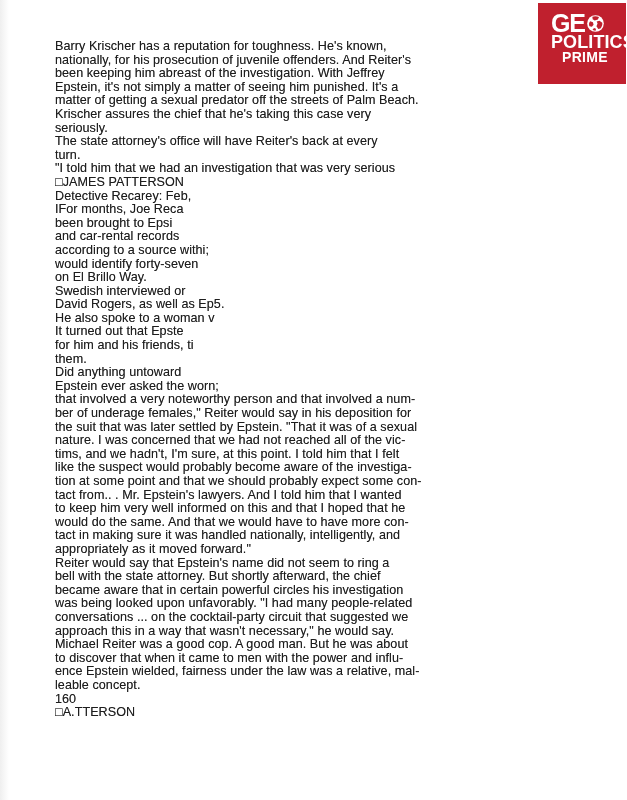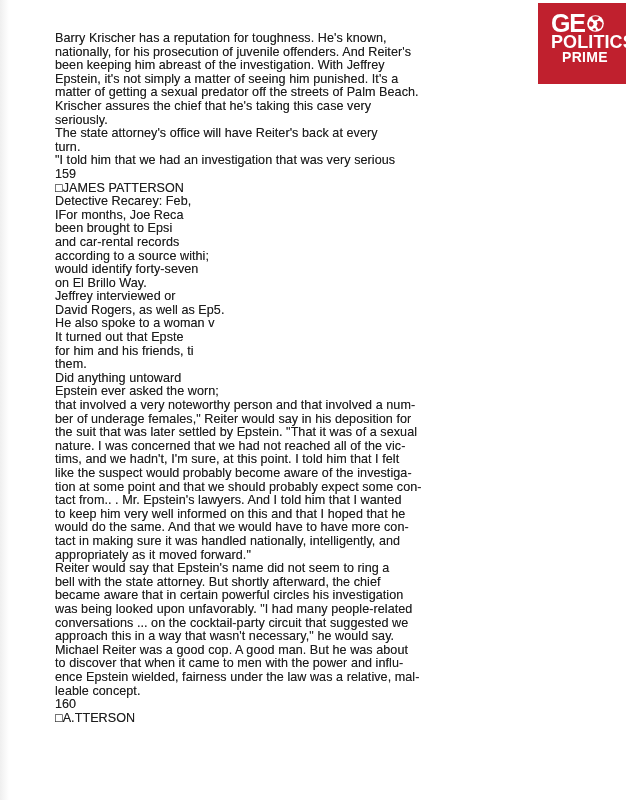"Barry Krischer has a reputation" .text-block { top: 32px -> 40px }
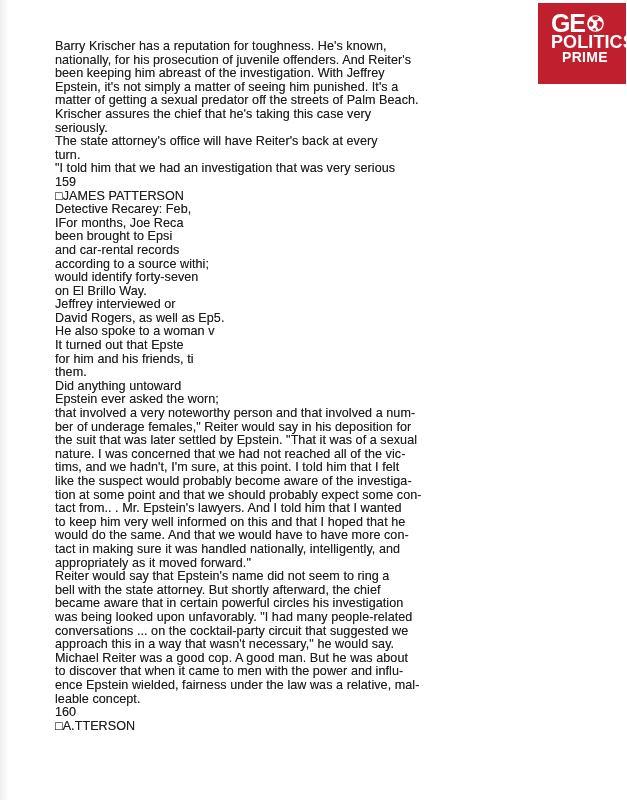"159" div.line { html: <div>159</div> -> none }
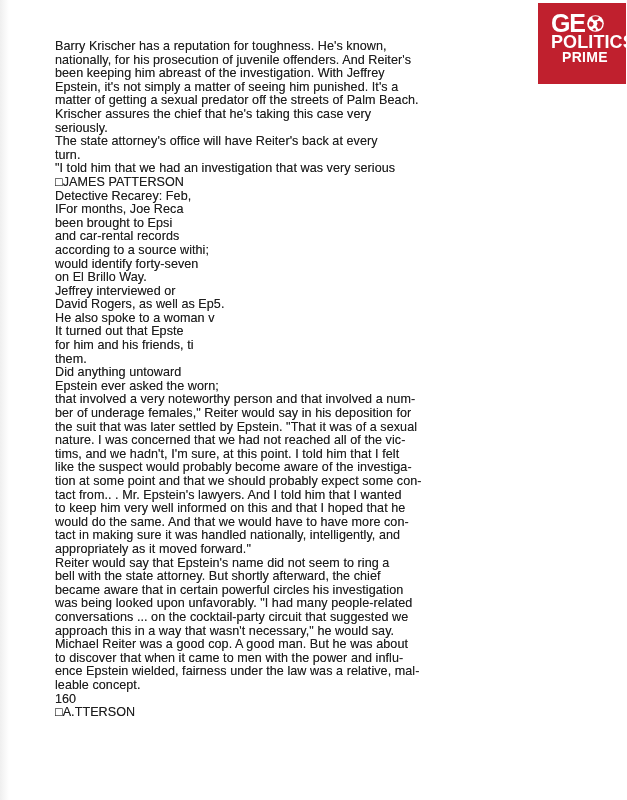"Jeffrey interviewed or" div.line { text: Jeffrey -> Swedish }
